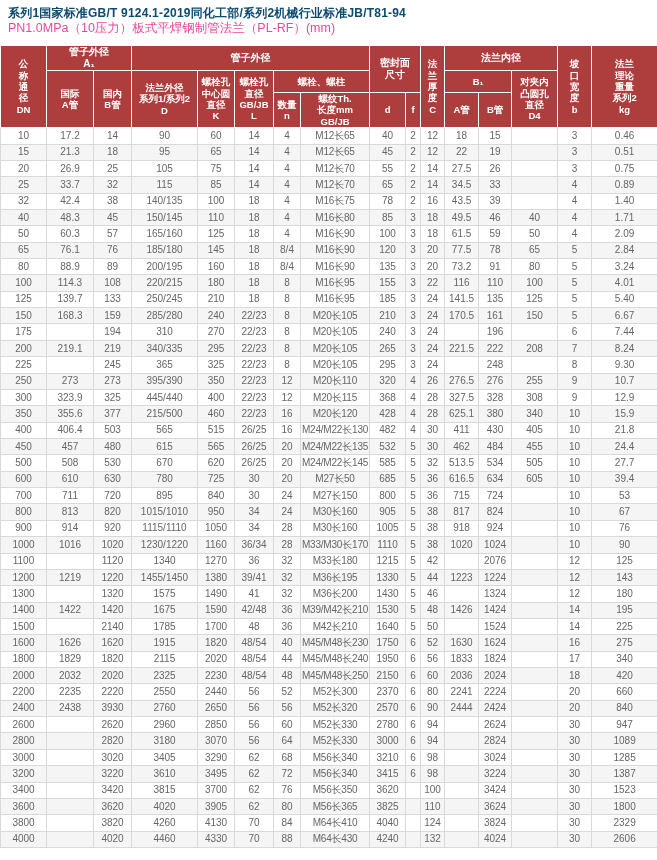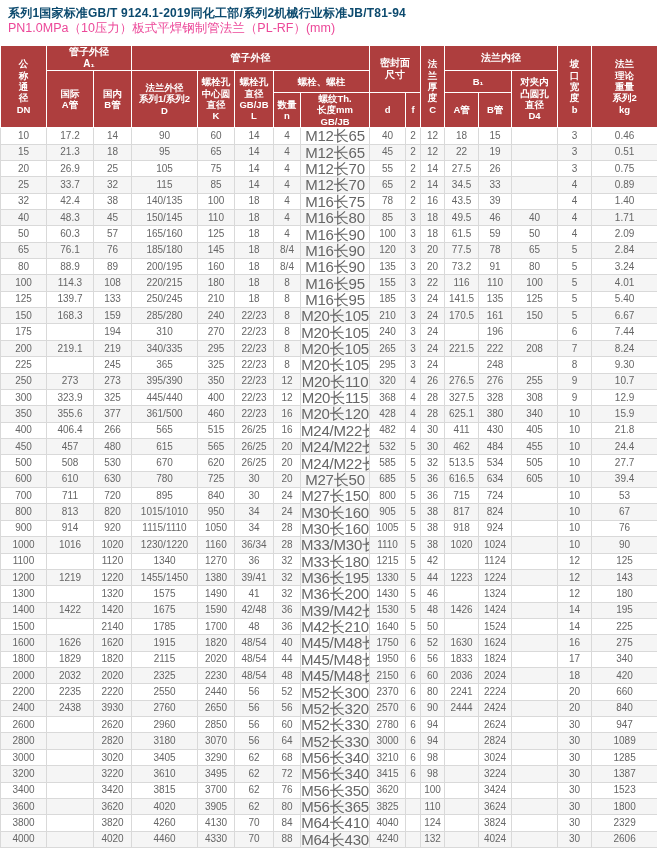"M12长65" tbody td.thread { font-size: 15px -> 10px }
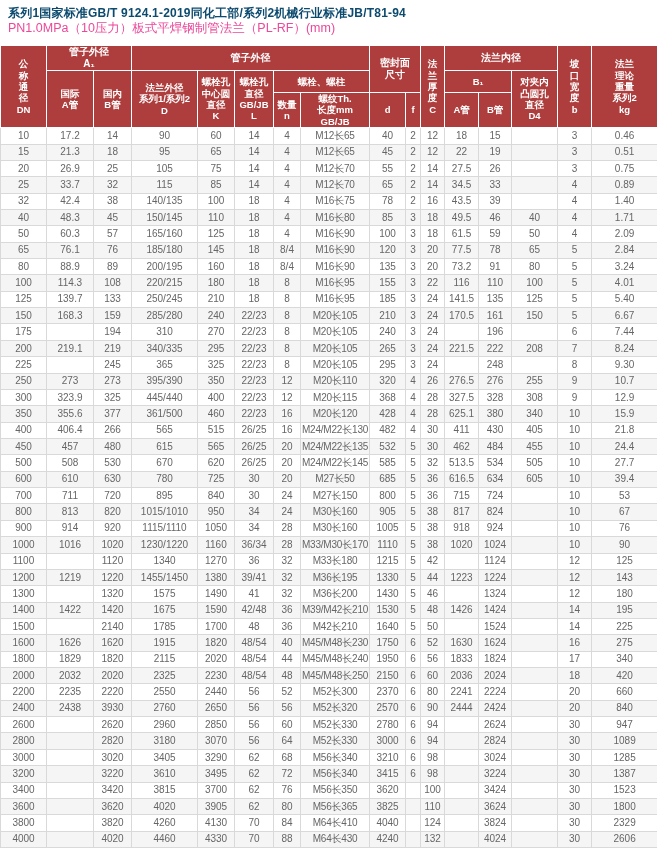"361/500" td { text: 361/500 -> 215/500 }
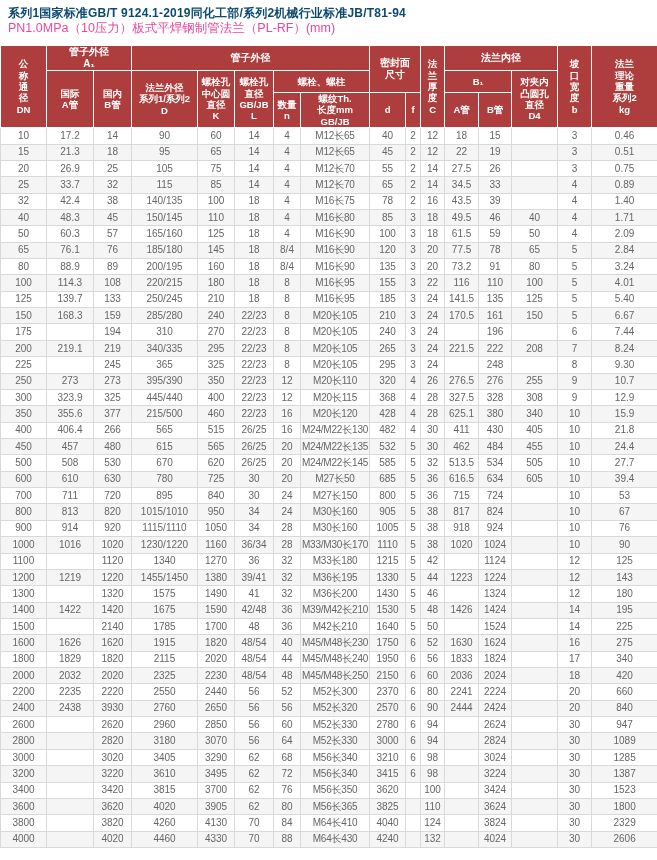"266" td { text: 266 -> 503 }
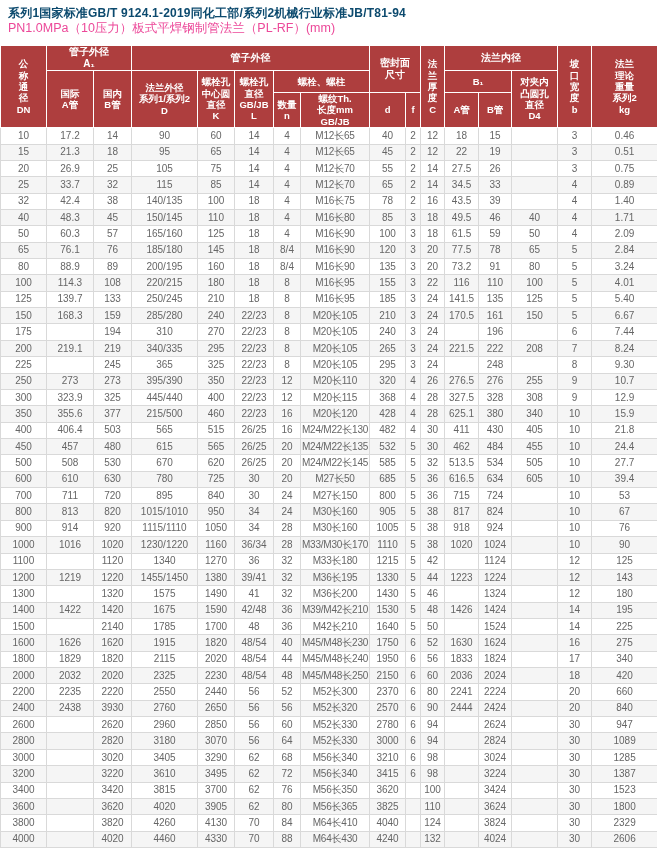"1124" td { text: 1124 -> 2076 }
